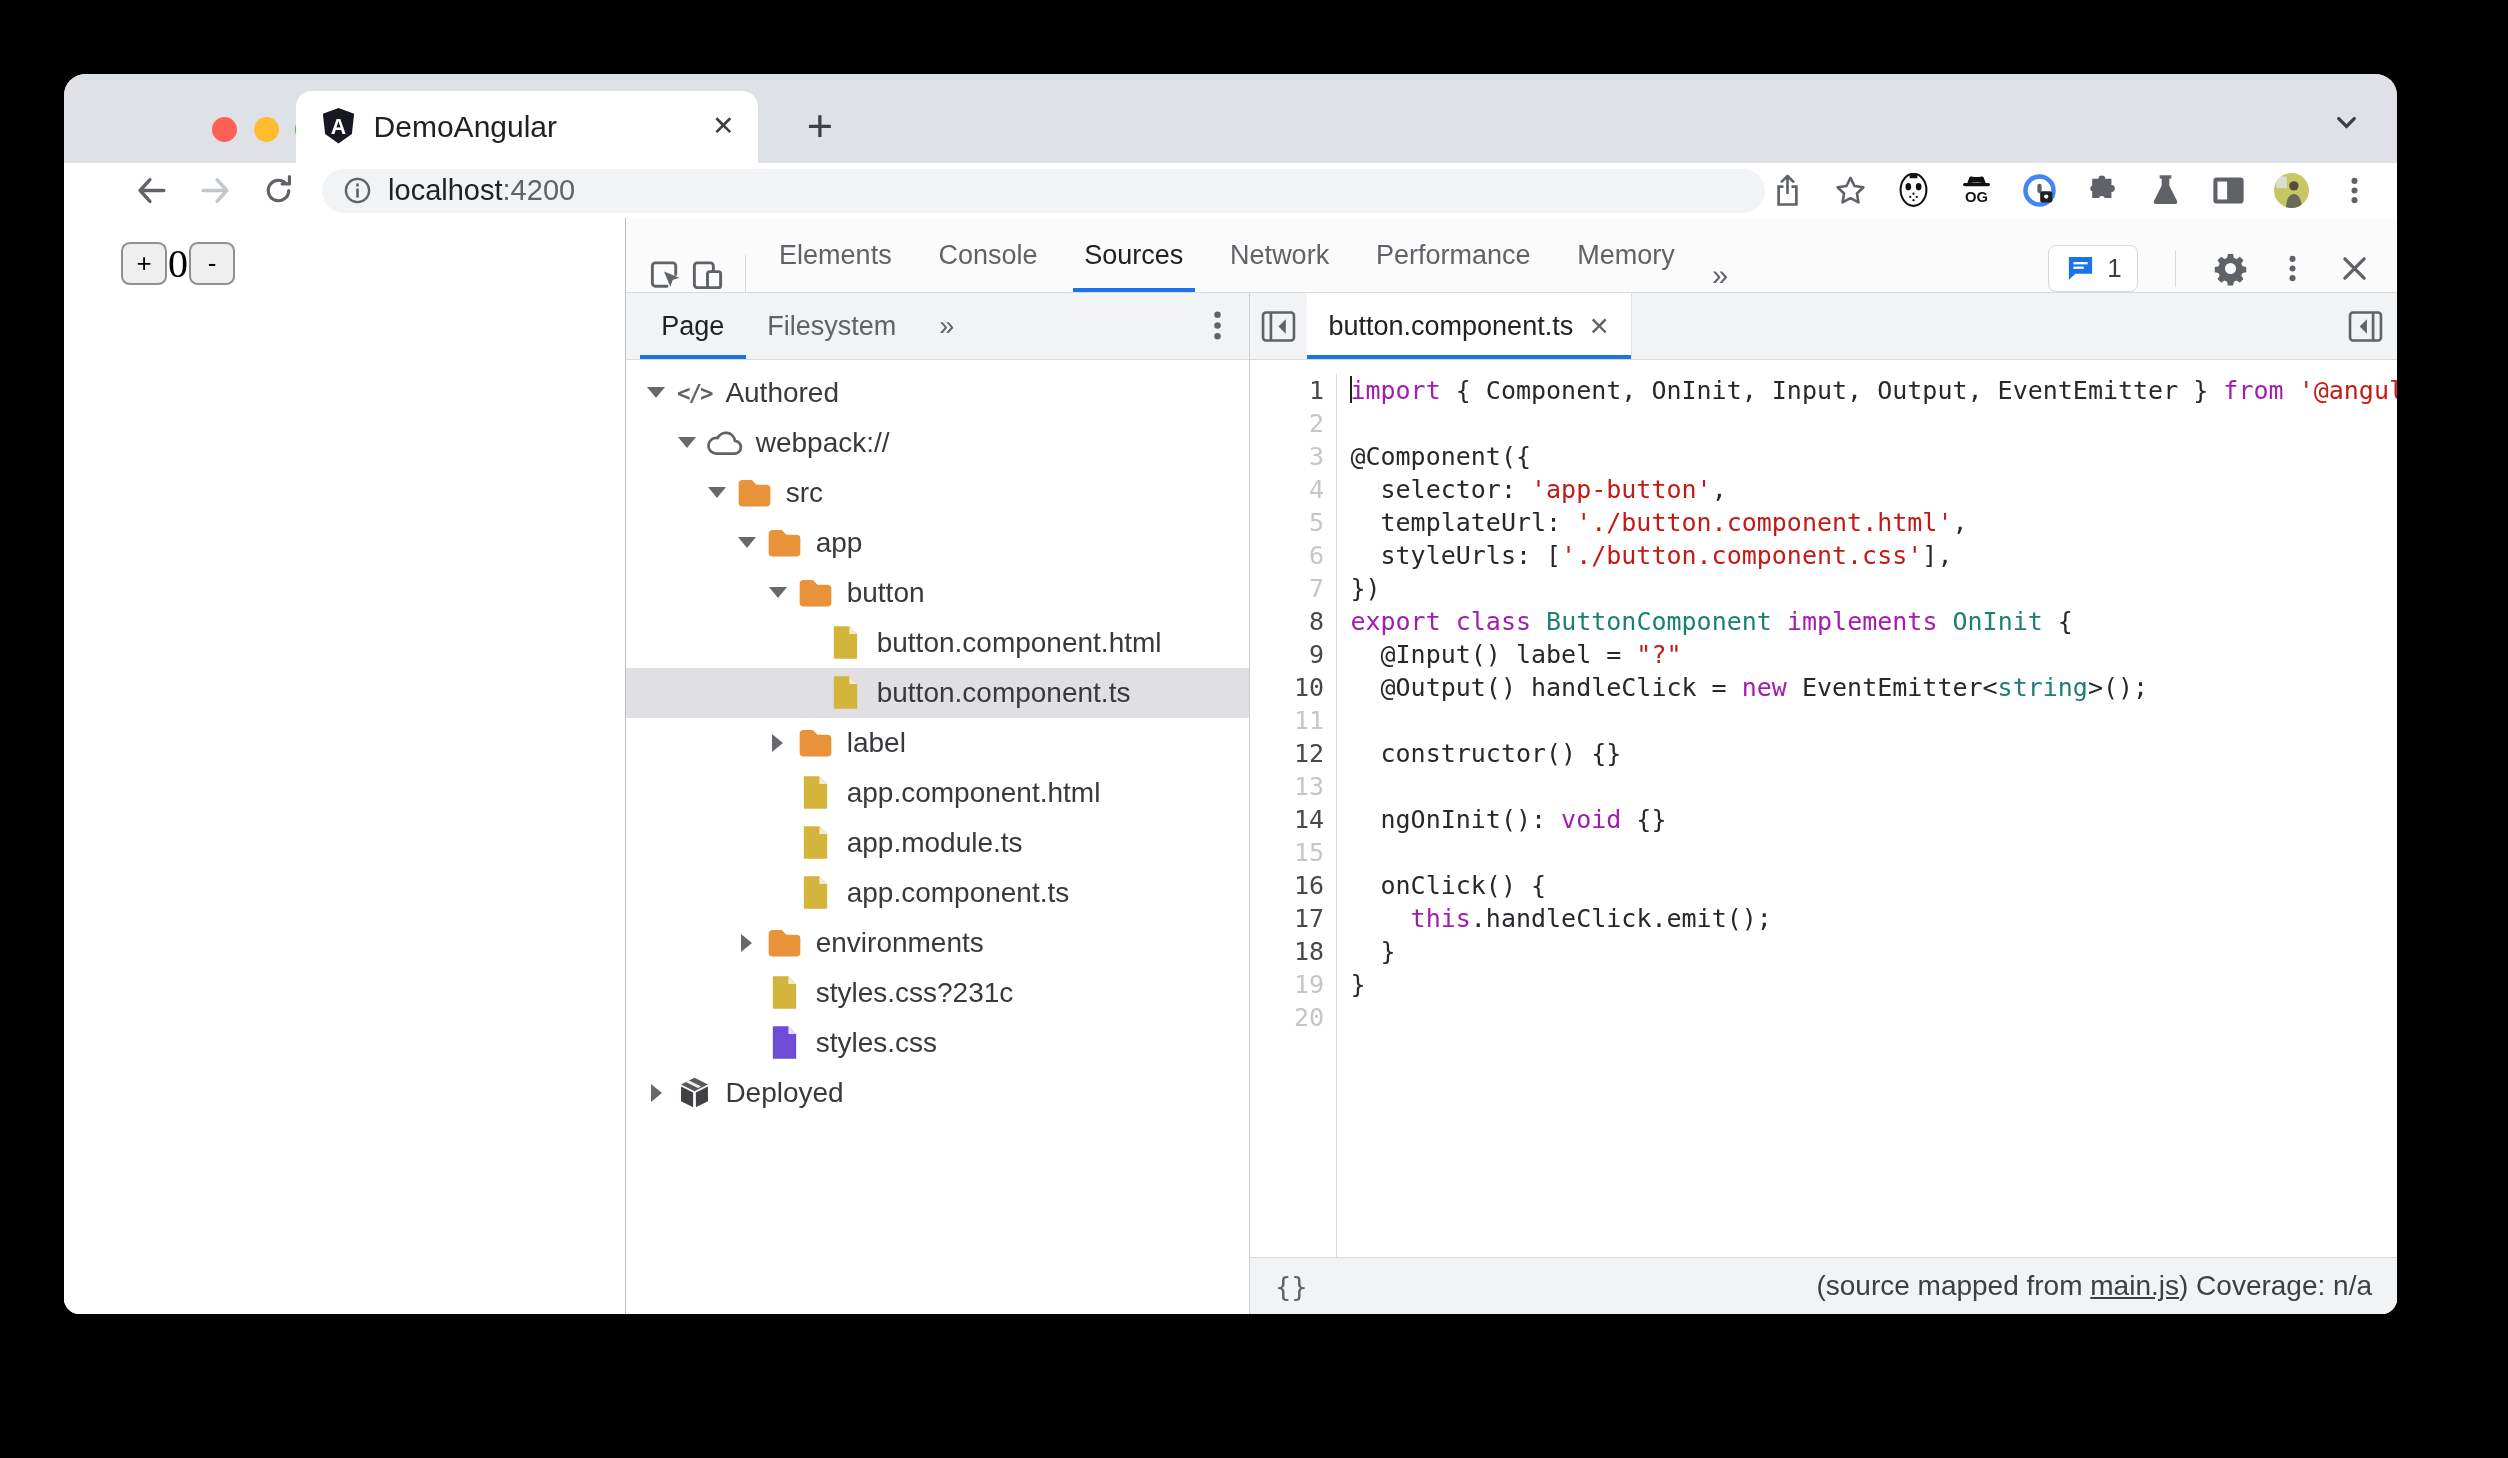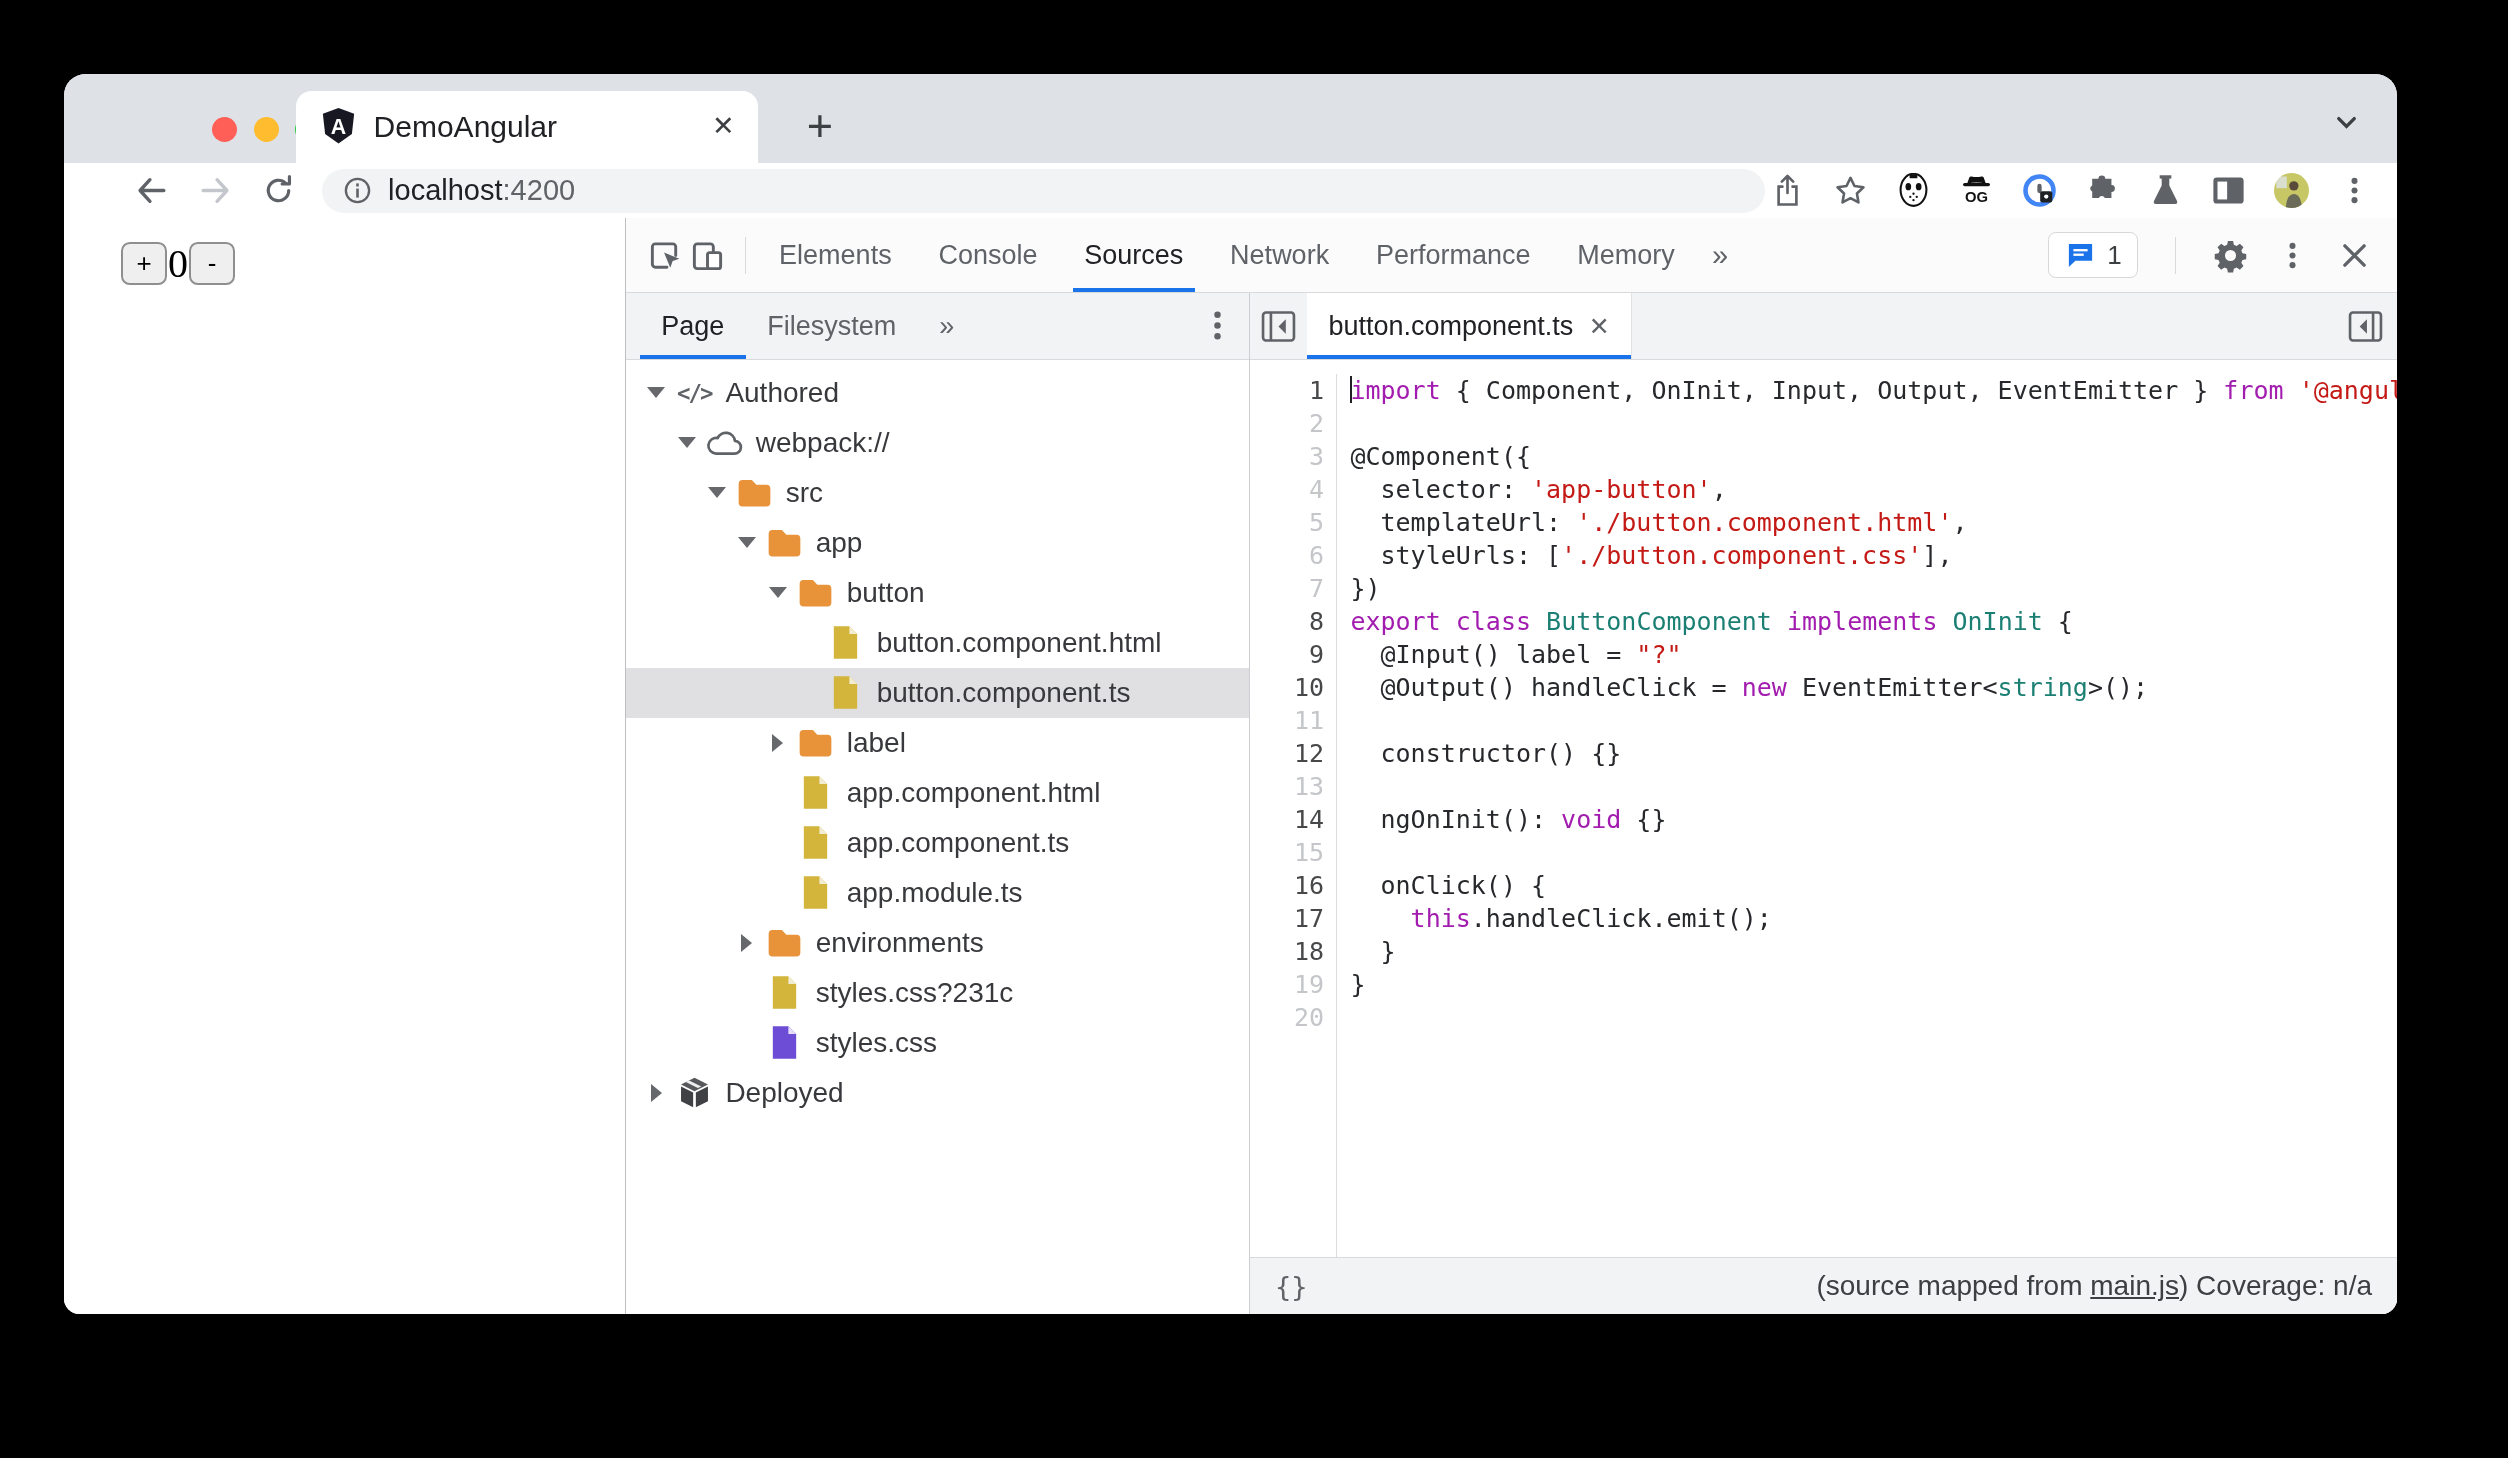"Elements" .dt-toolbar { align-items: center -> flex-end }
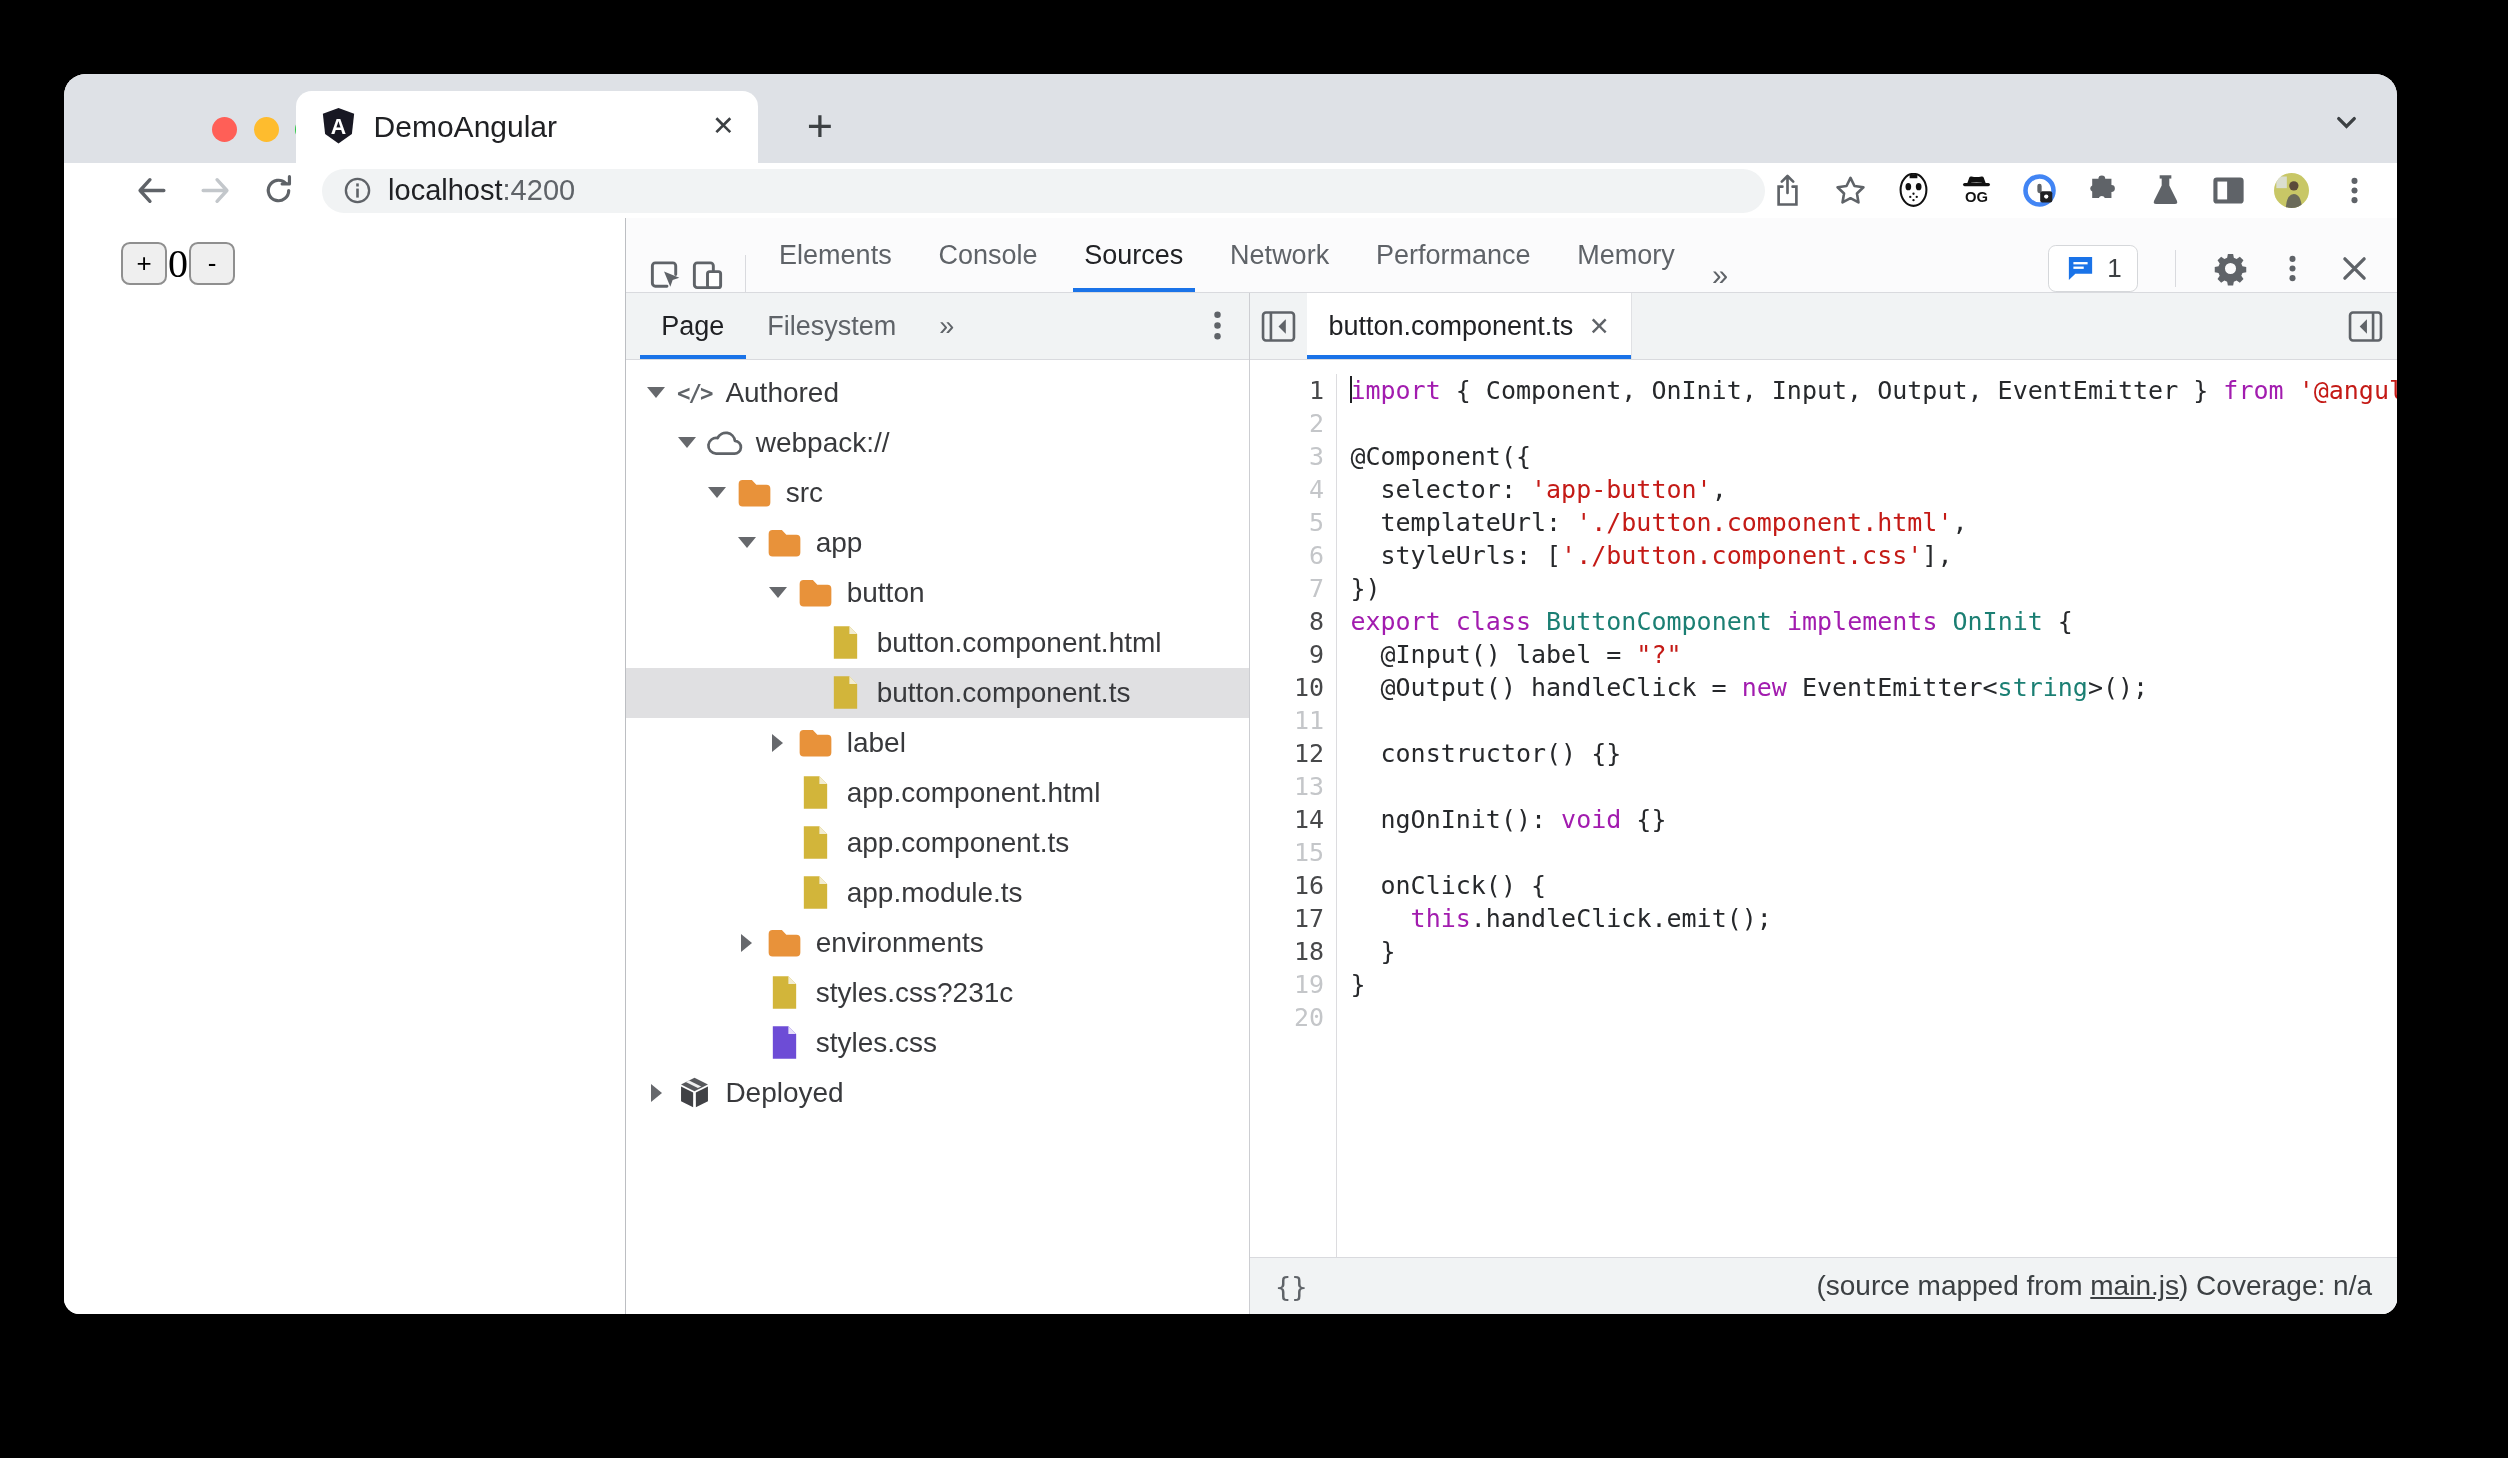"app.component.ts" div.tree-row { order: before "app.module.ts" -> after "app.module.ts" }
